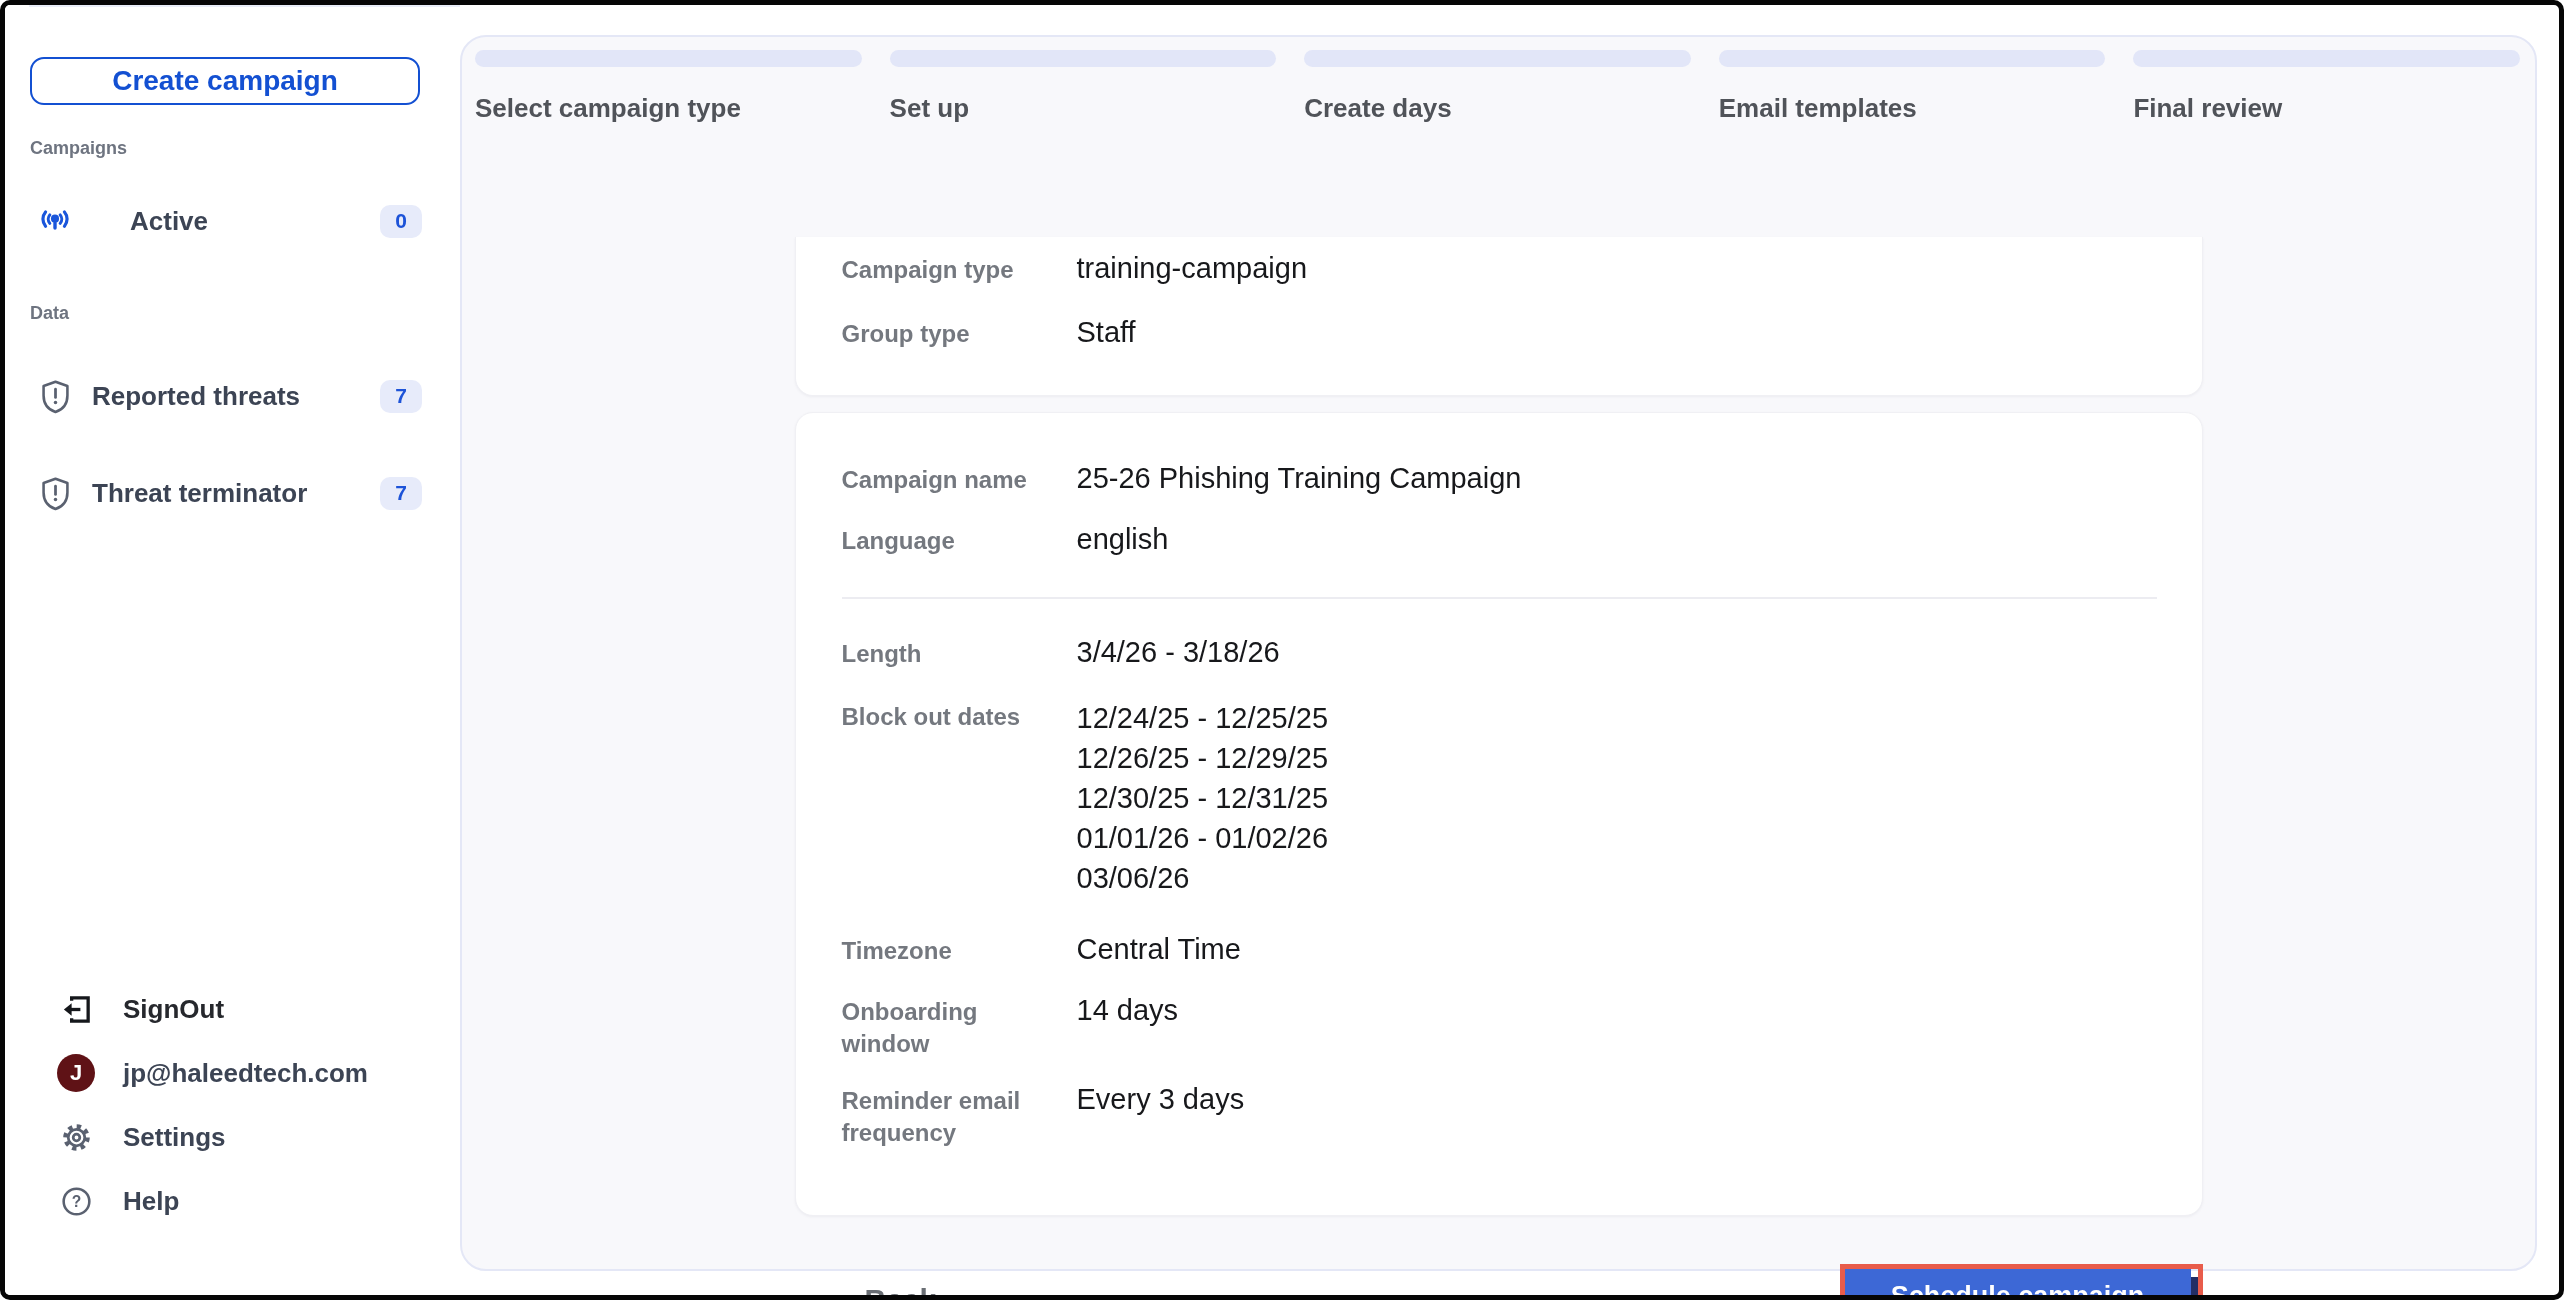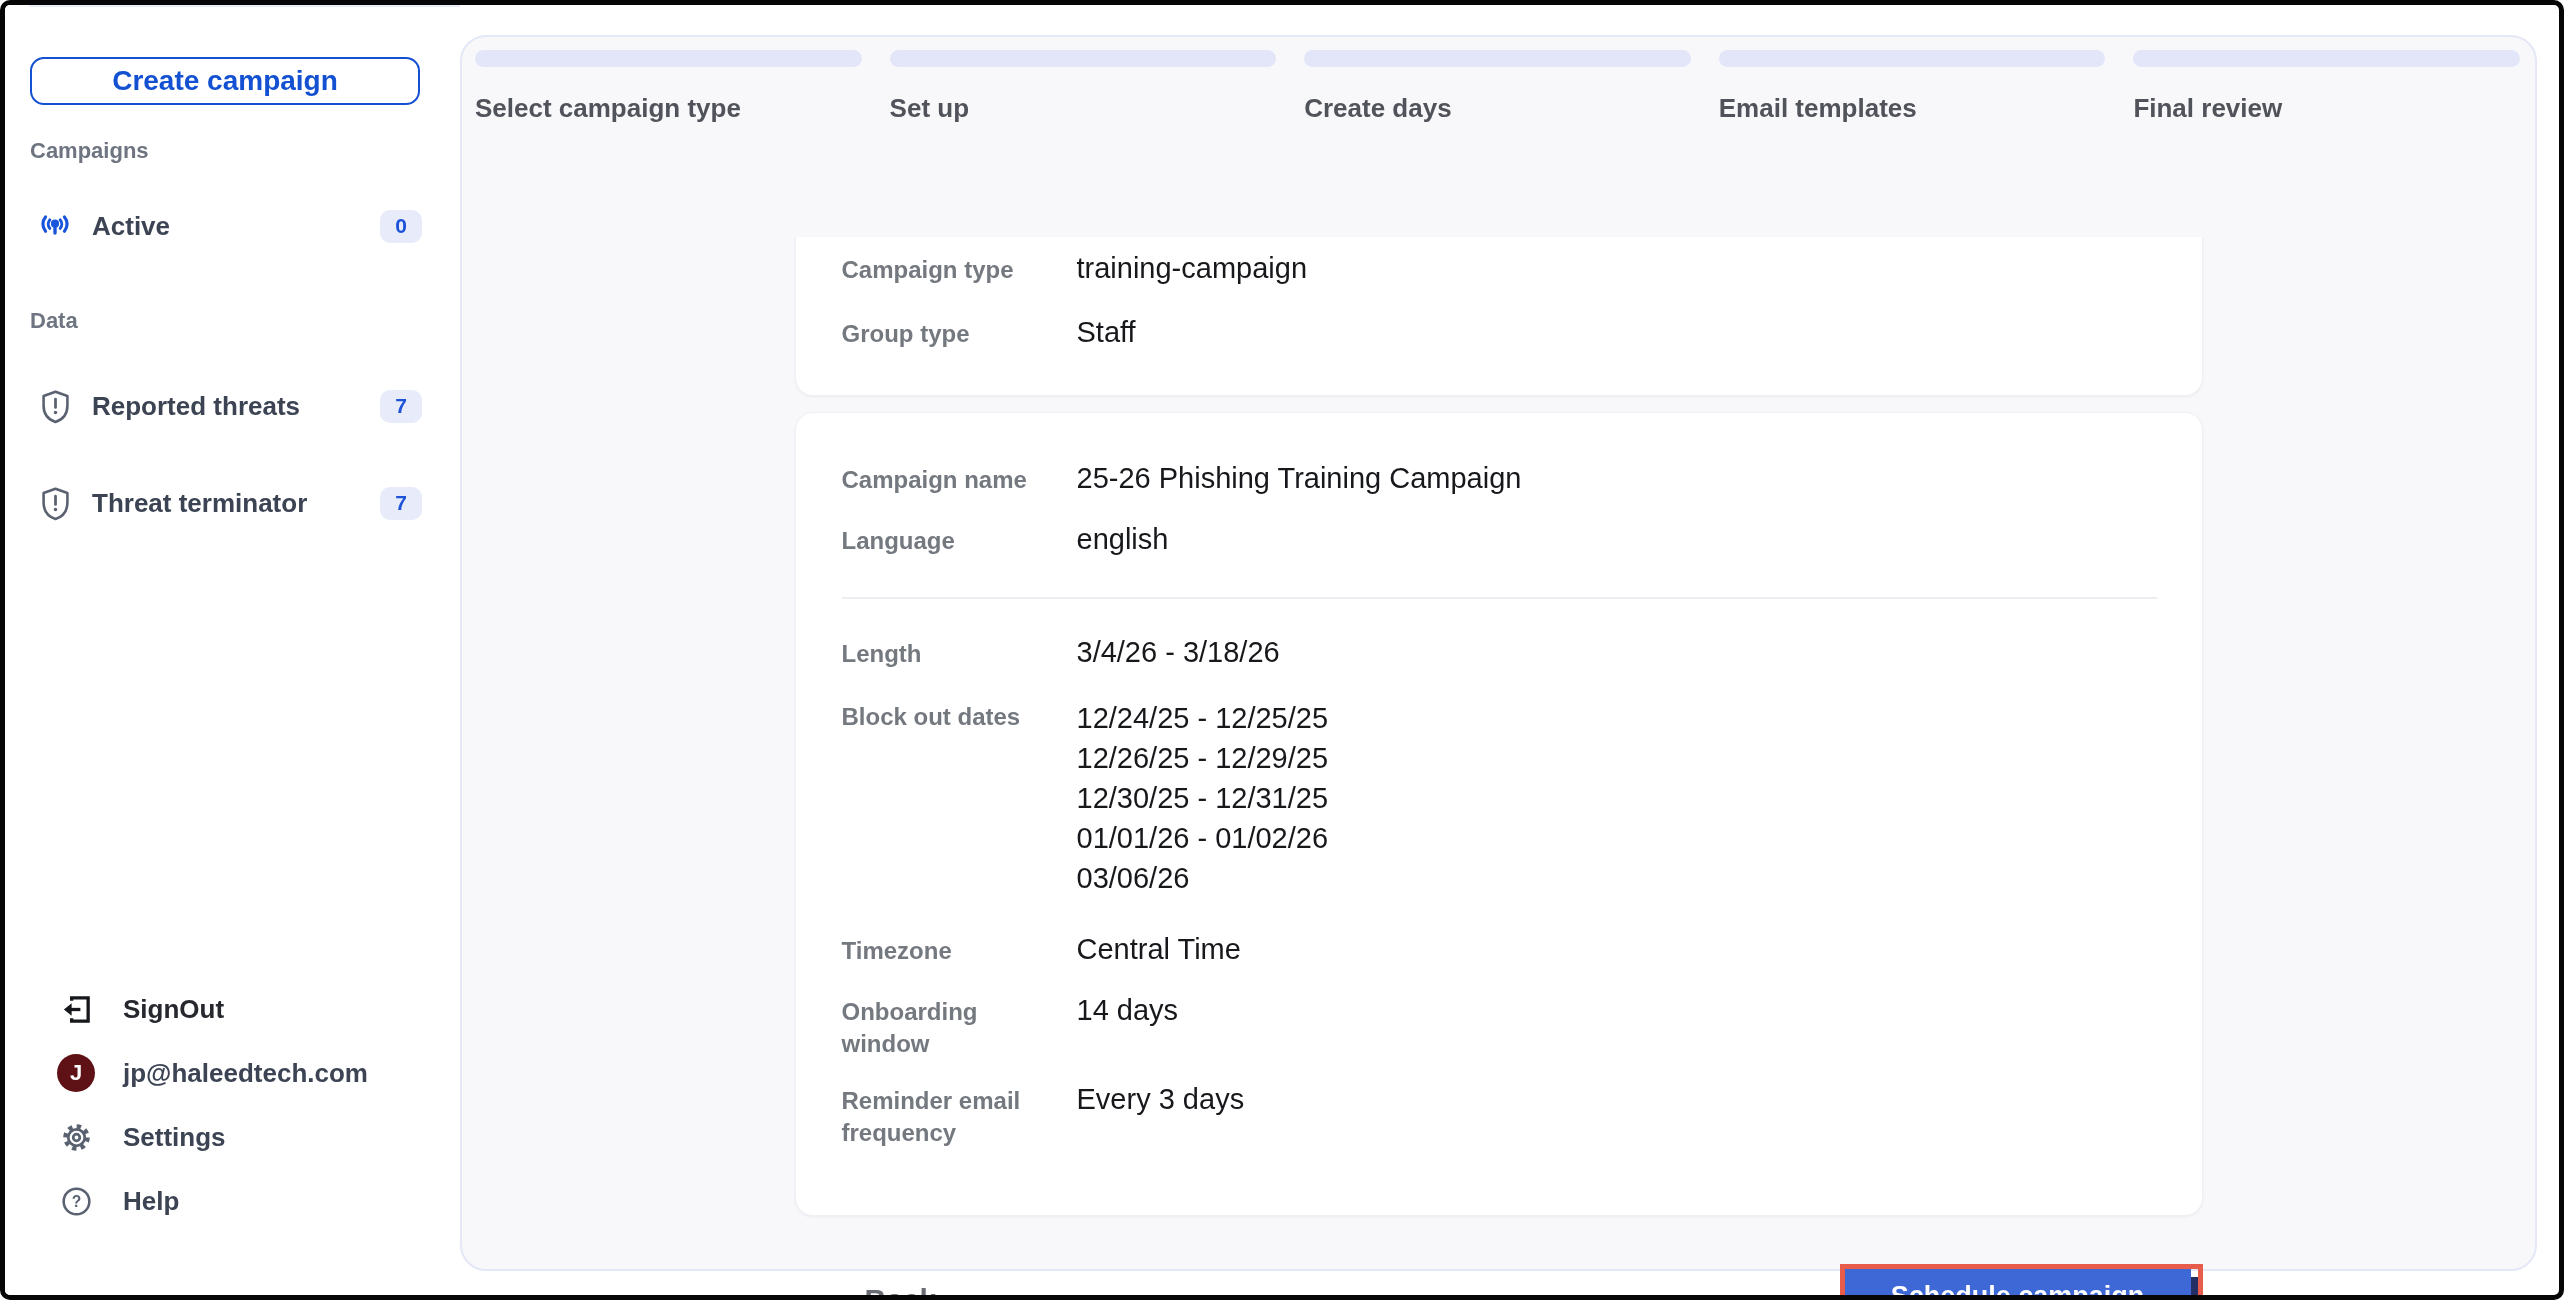"Campaigns" .section-label { font-size: 22px -> 18px }
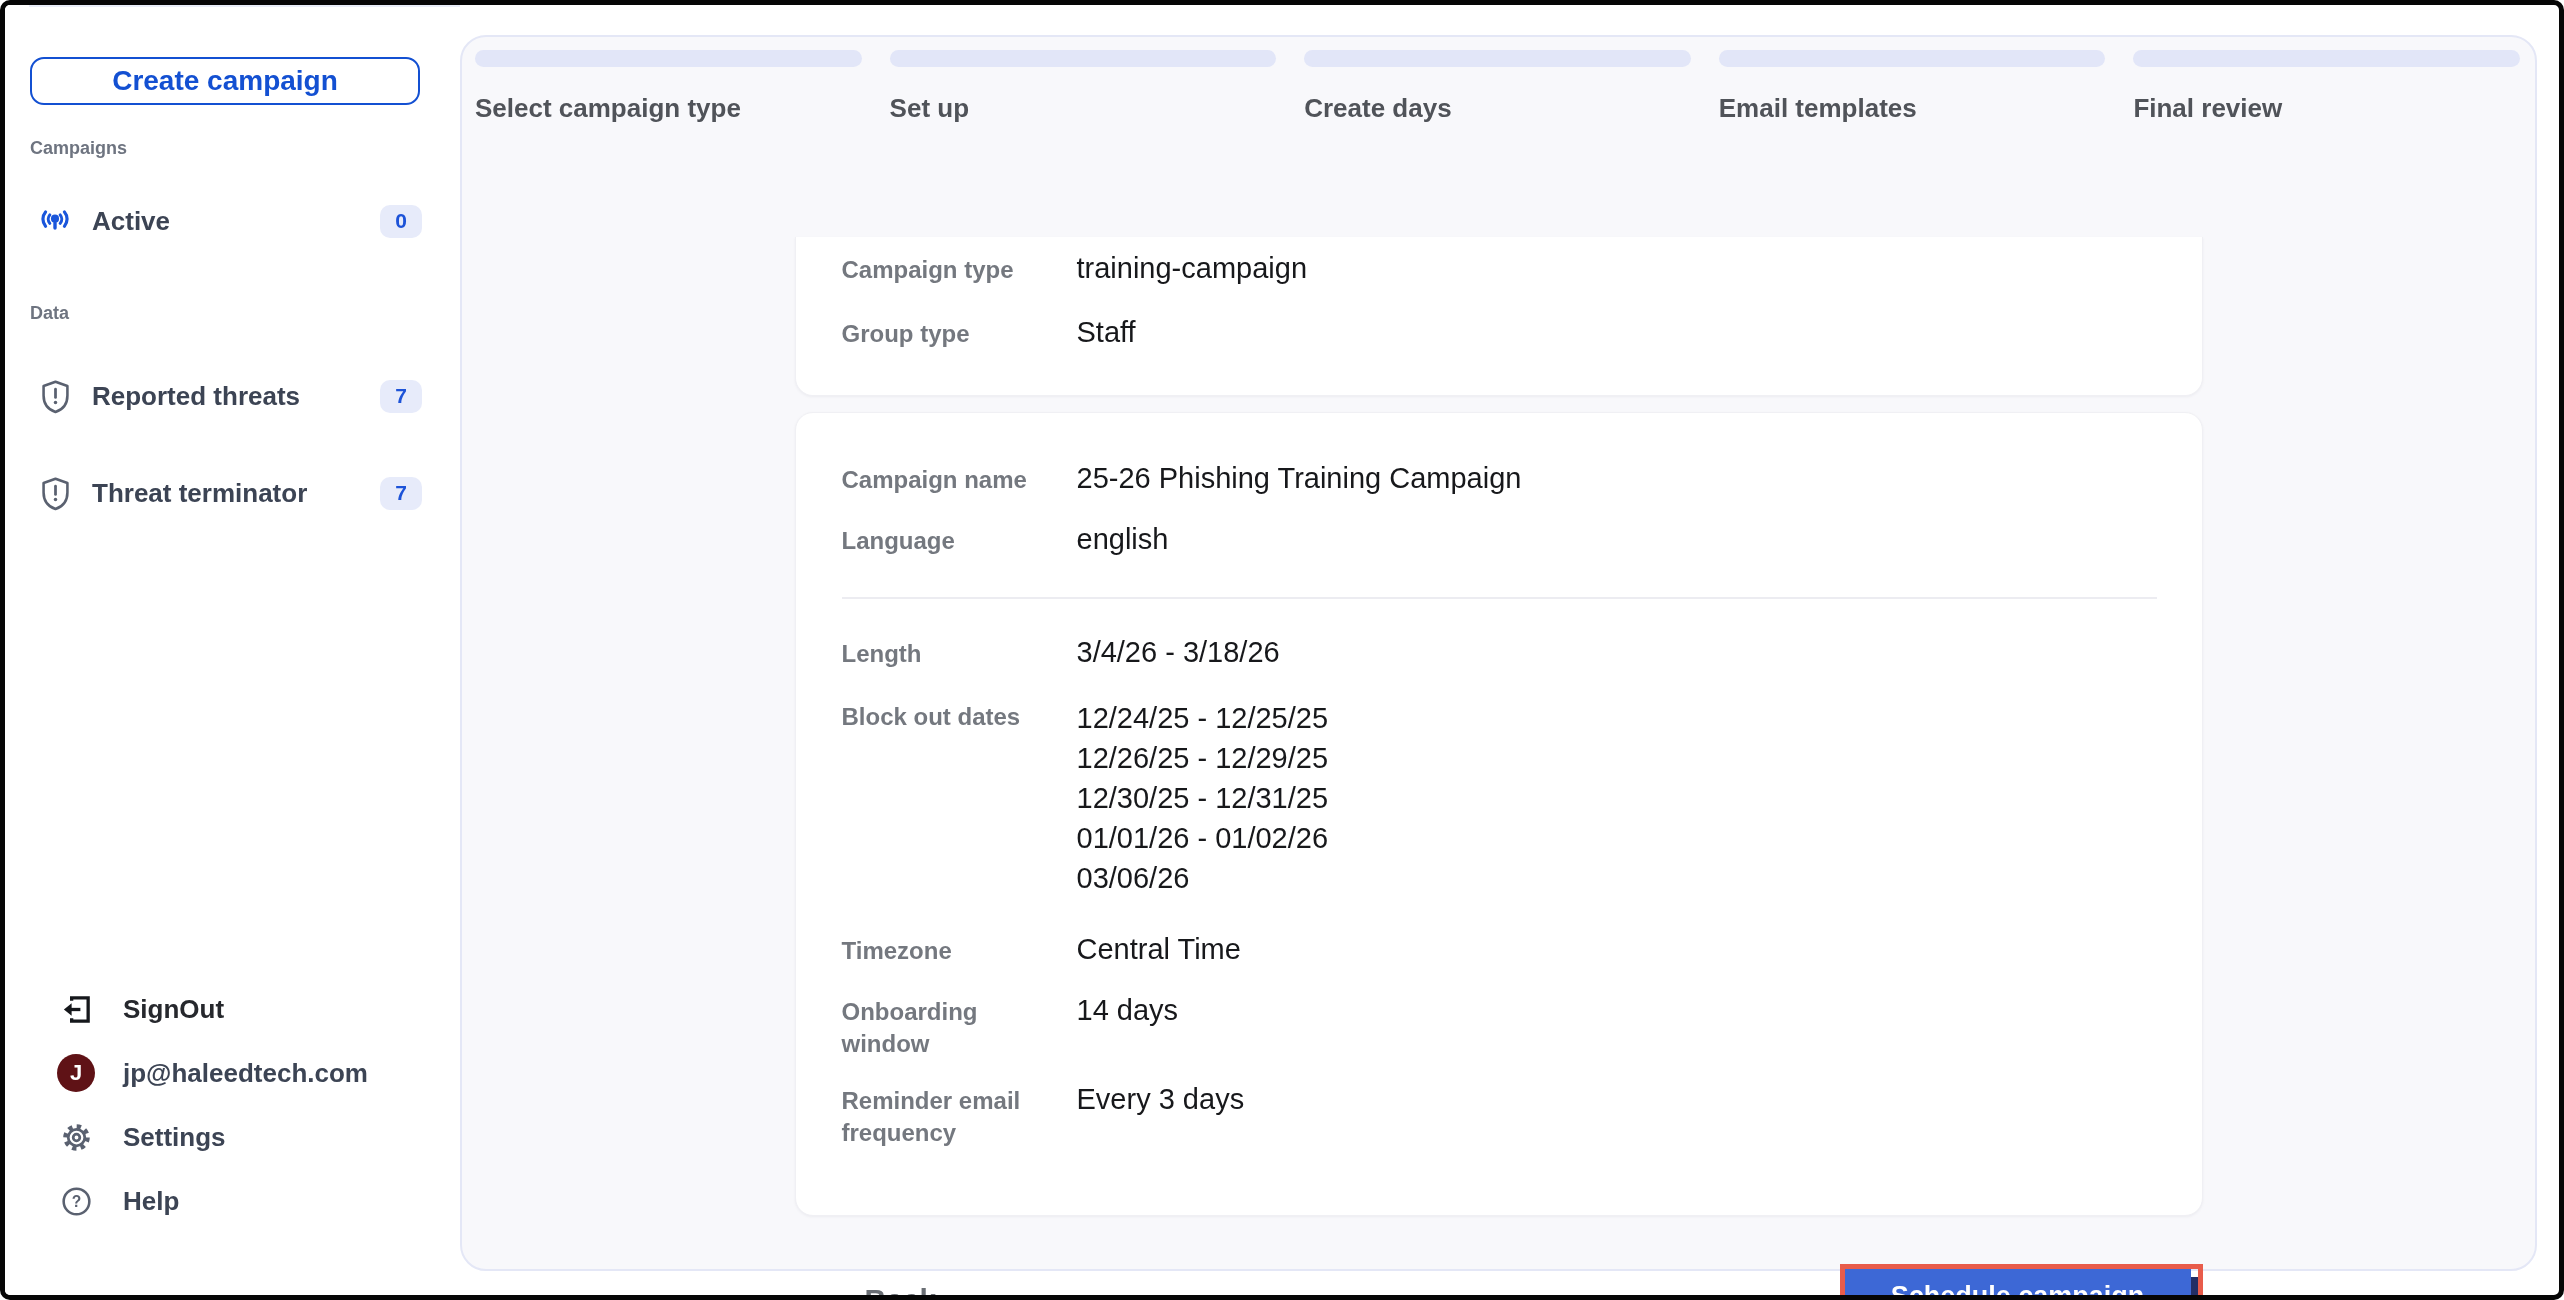"Active" .nav-item.first { gap: none -> 38px }
